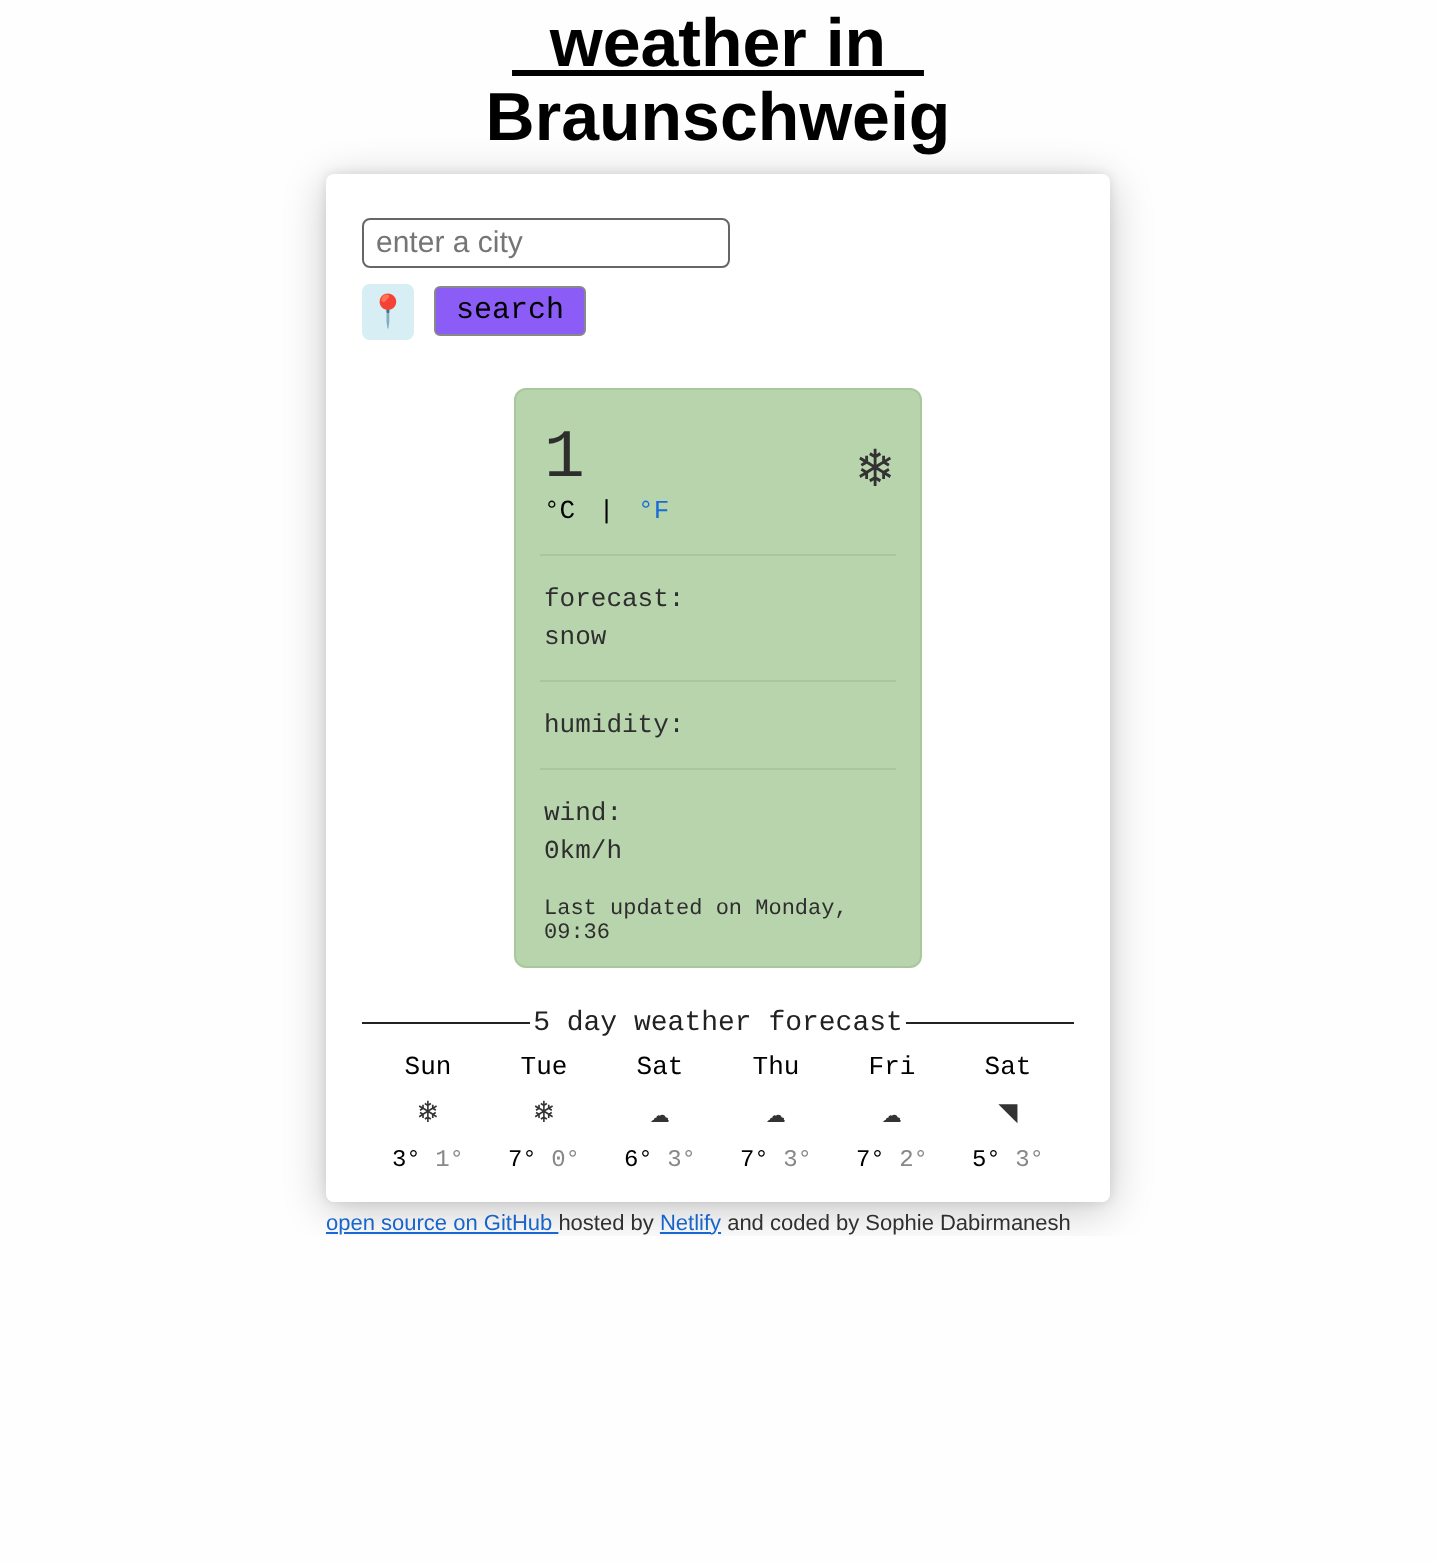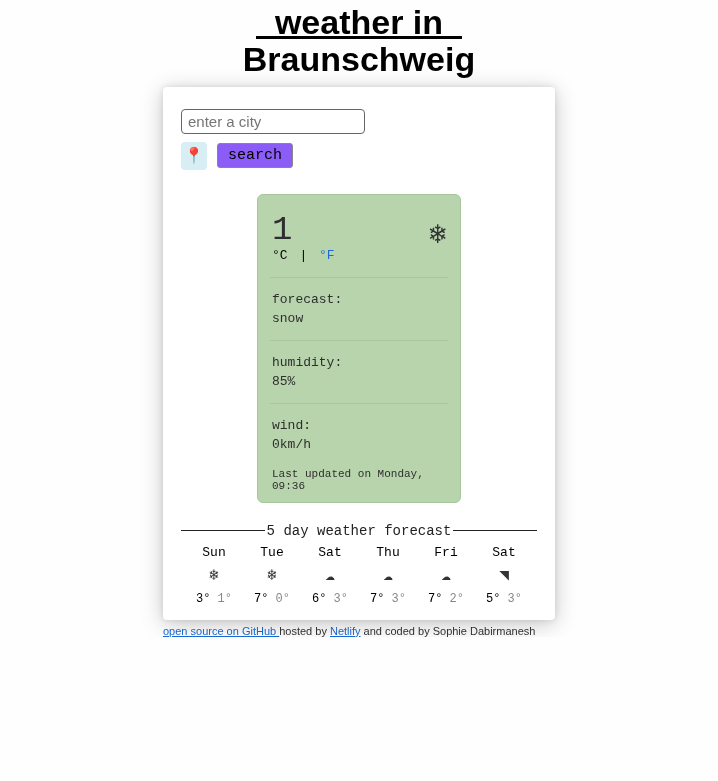"85%" div.stat-value { html: <div>85%</div> -> none }
